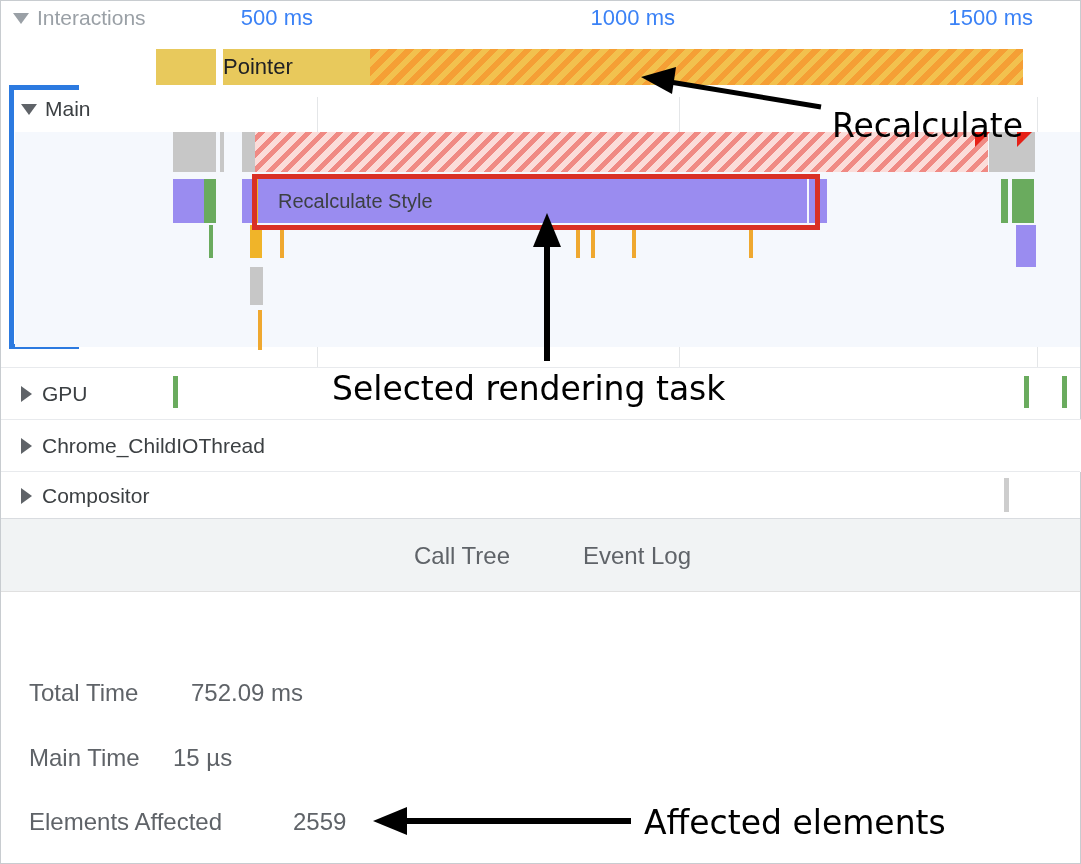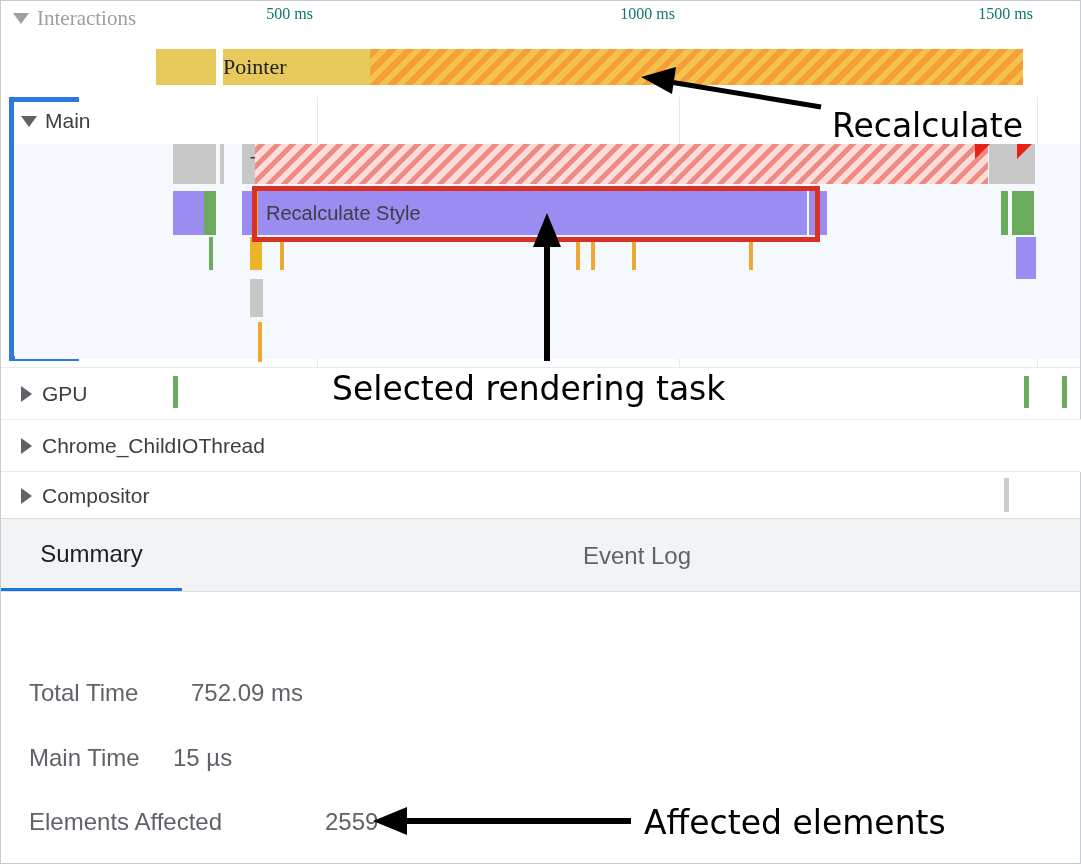"Interactions" #interactions-track { font-family: Liberation Serif, serif -> none }
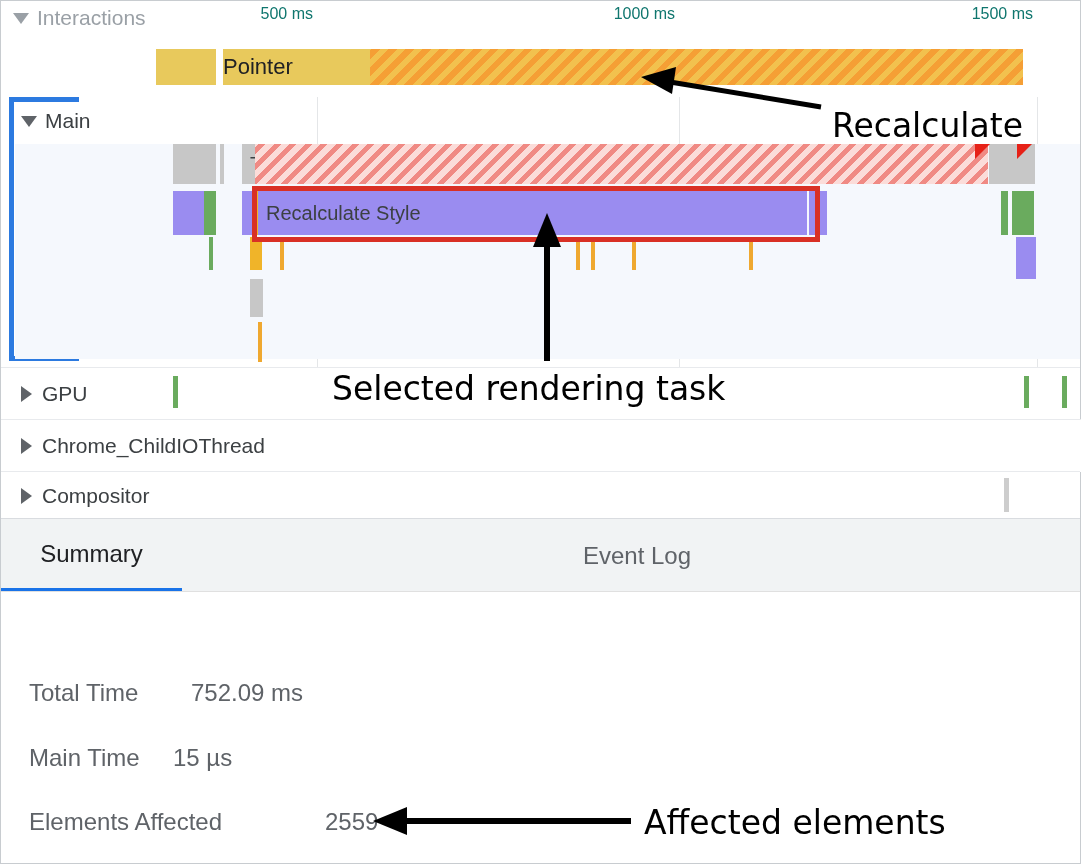"500 ms" .time-tick { color: #0f766e -> #3b82f6; font-size: 16px -> 22px }
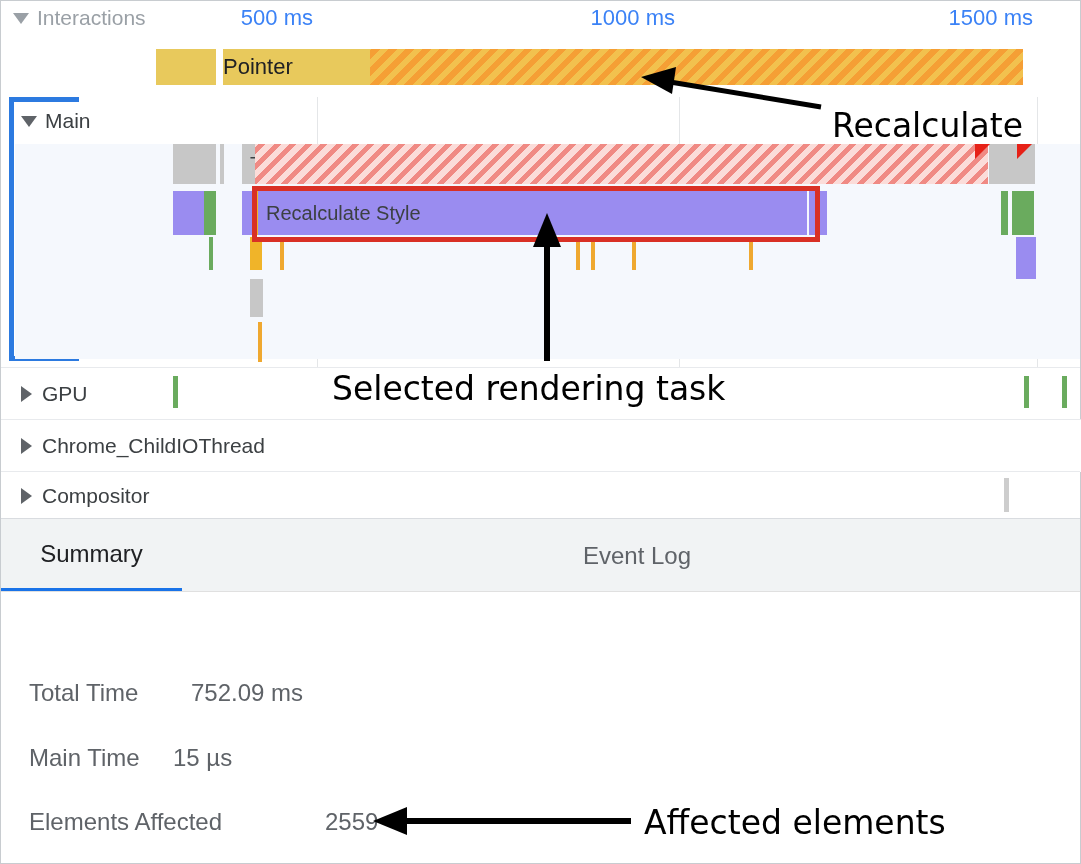"Main" #main-track { top: 96px -> 84px }
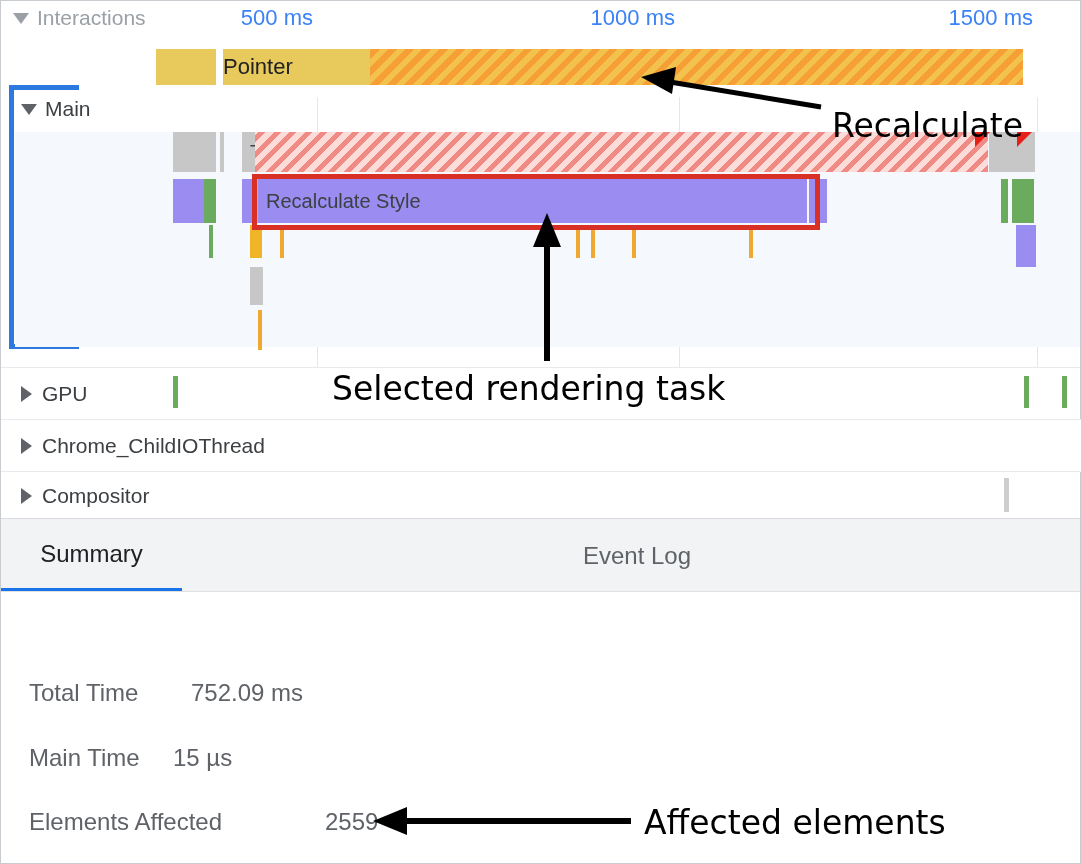"Recalculate Style" .fl-label { padding-left: 8px -> 20px }
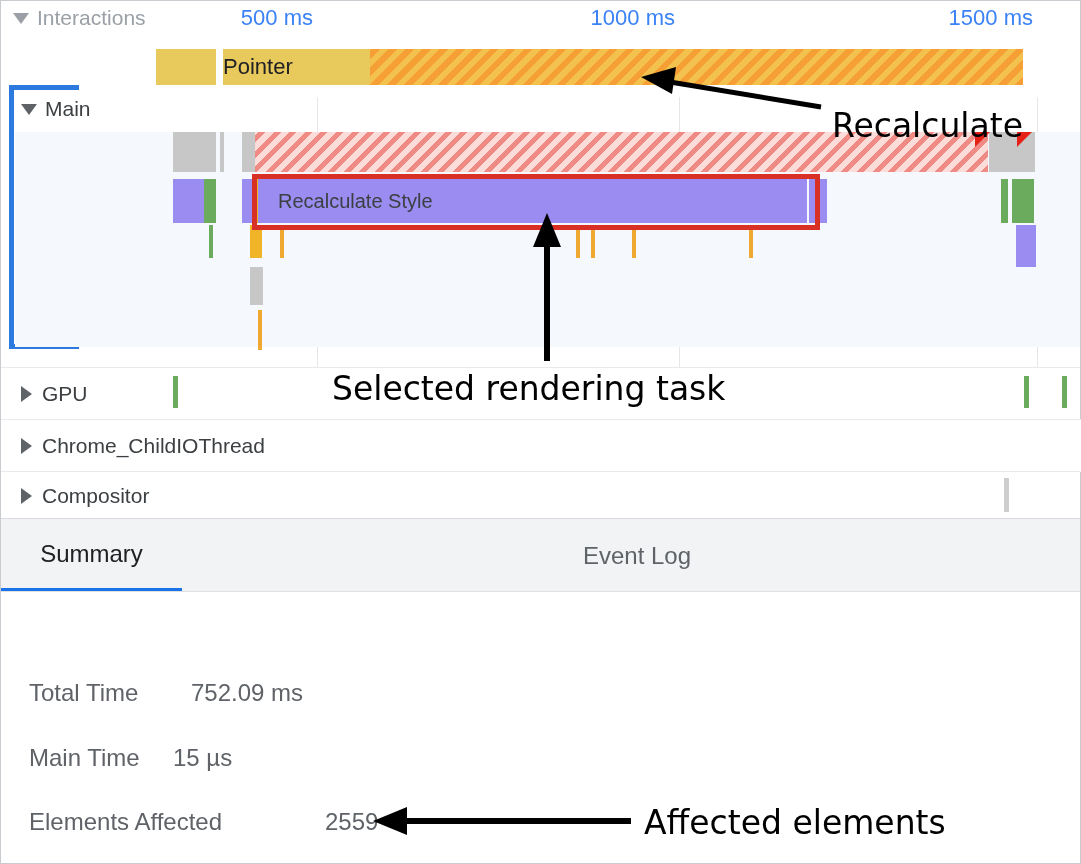"Summary" div.tab { html: <div>Summary</div> -> none }
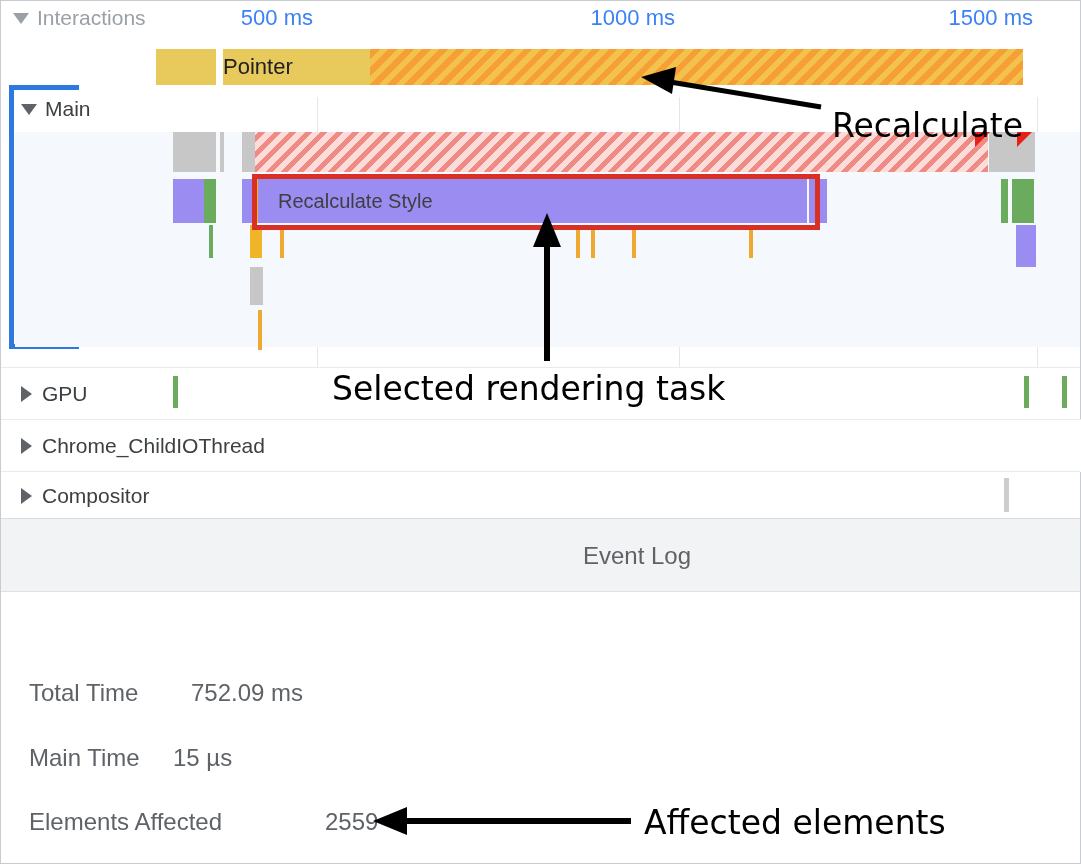"Call Tree" div.tab { html: none -> <div>Call Tree</div> }
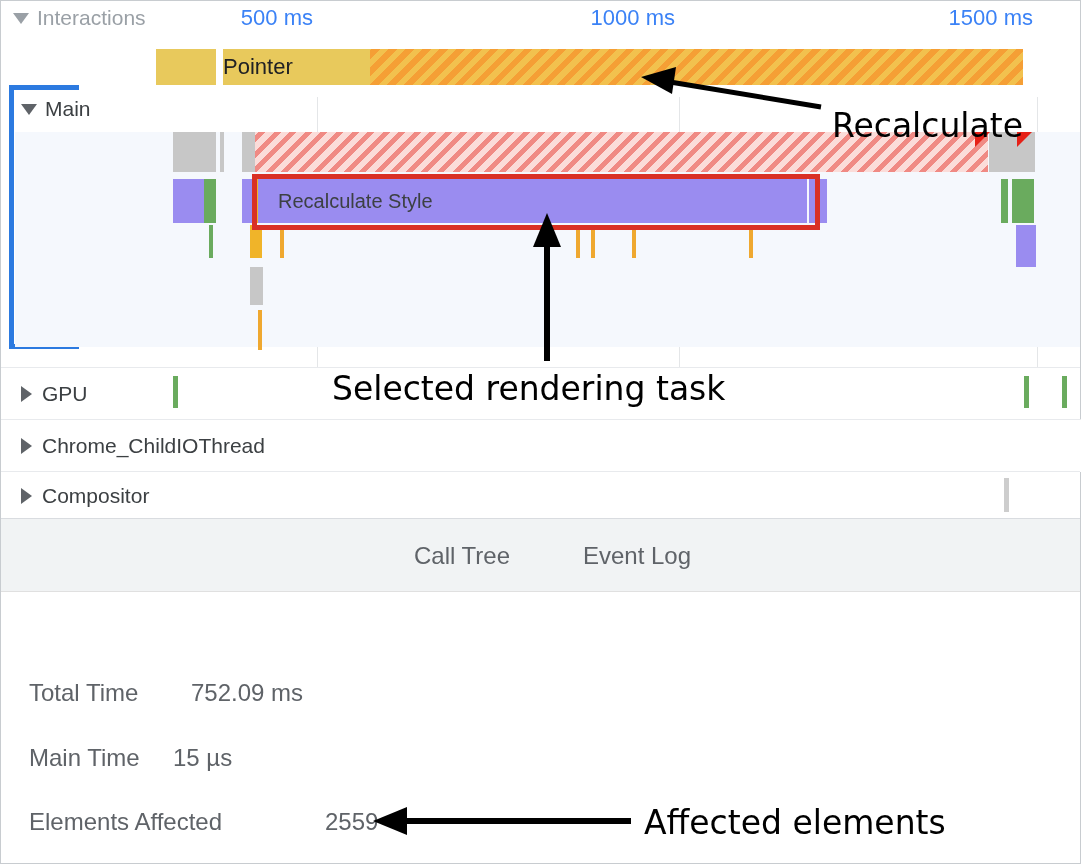"2559" div.sum-row { margin-left: 32px -> none }
